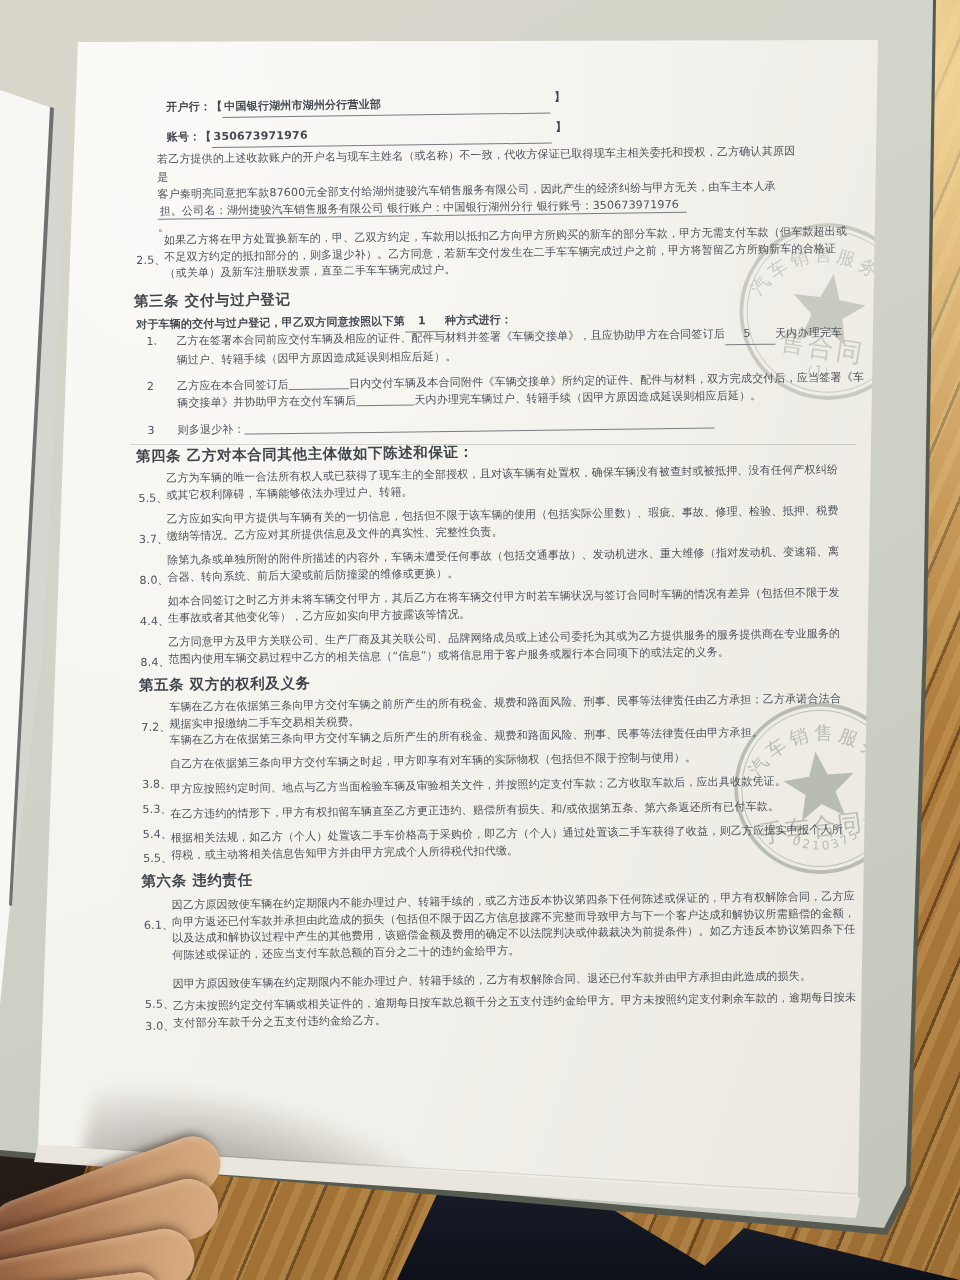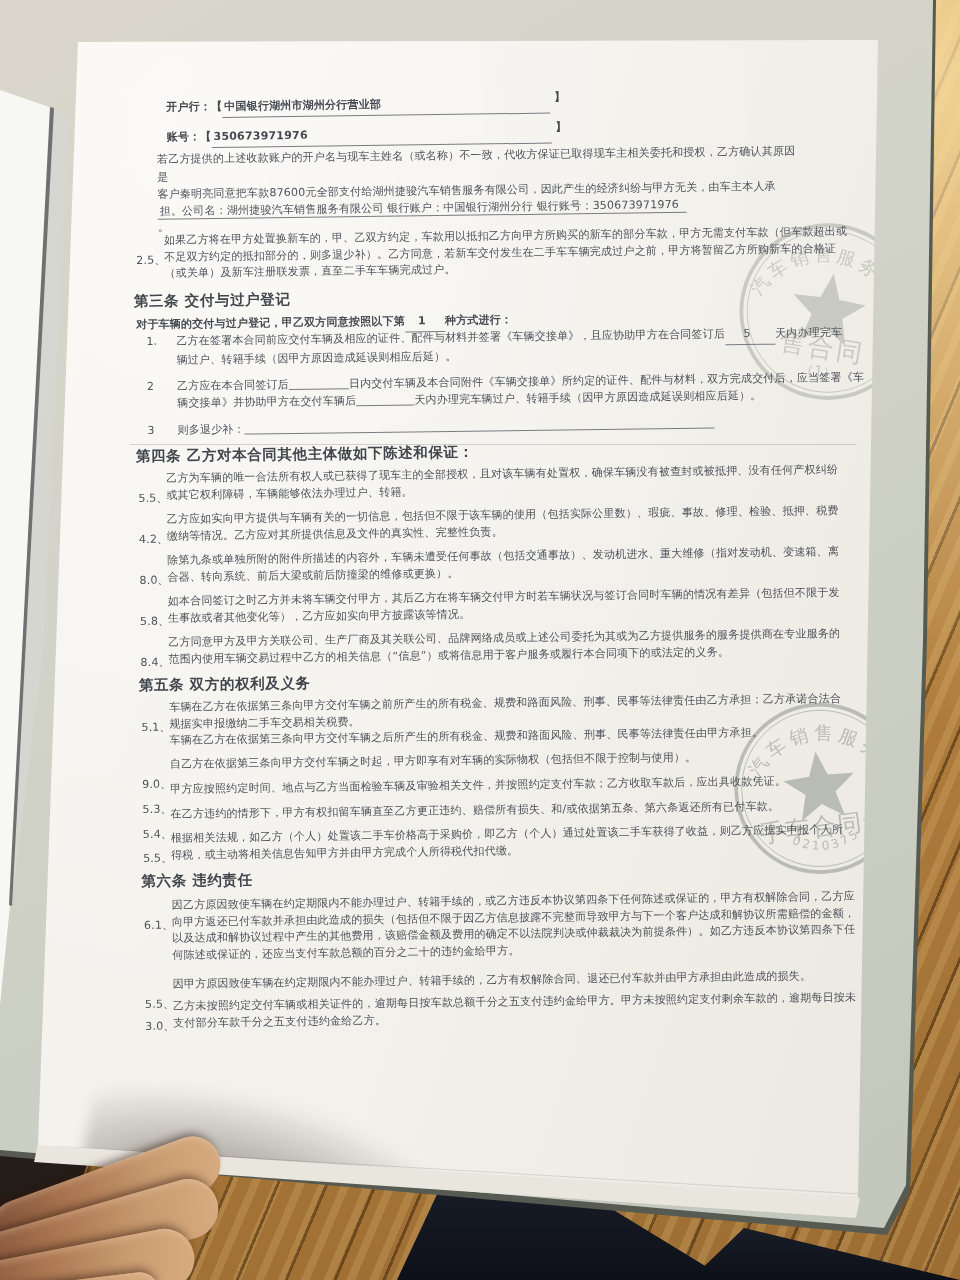"4.2、" span.num { text: 4.2 -> 3.7 }
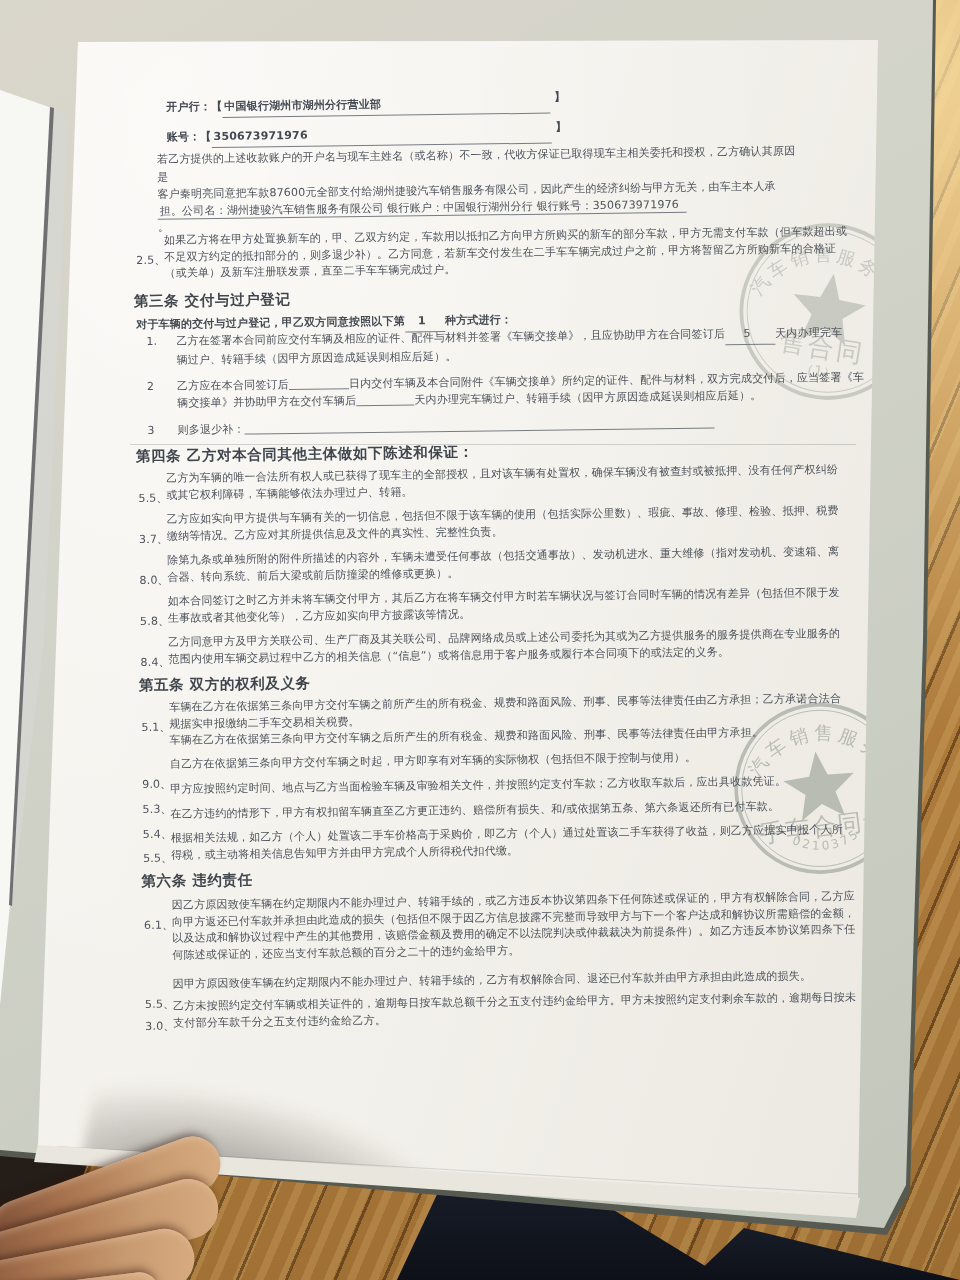"5.8、" span.num { text: 5.8 -> 4.4 }
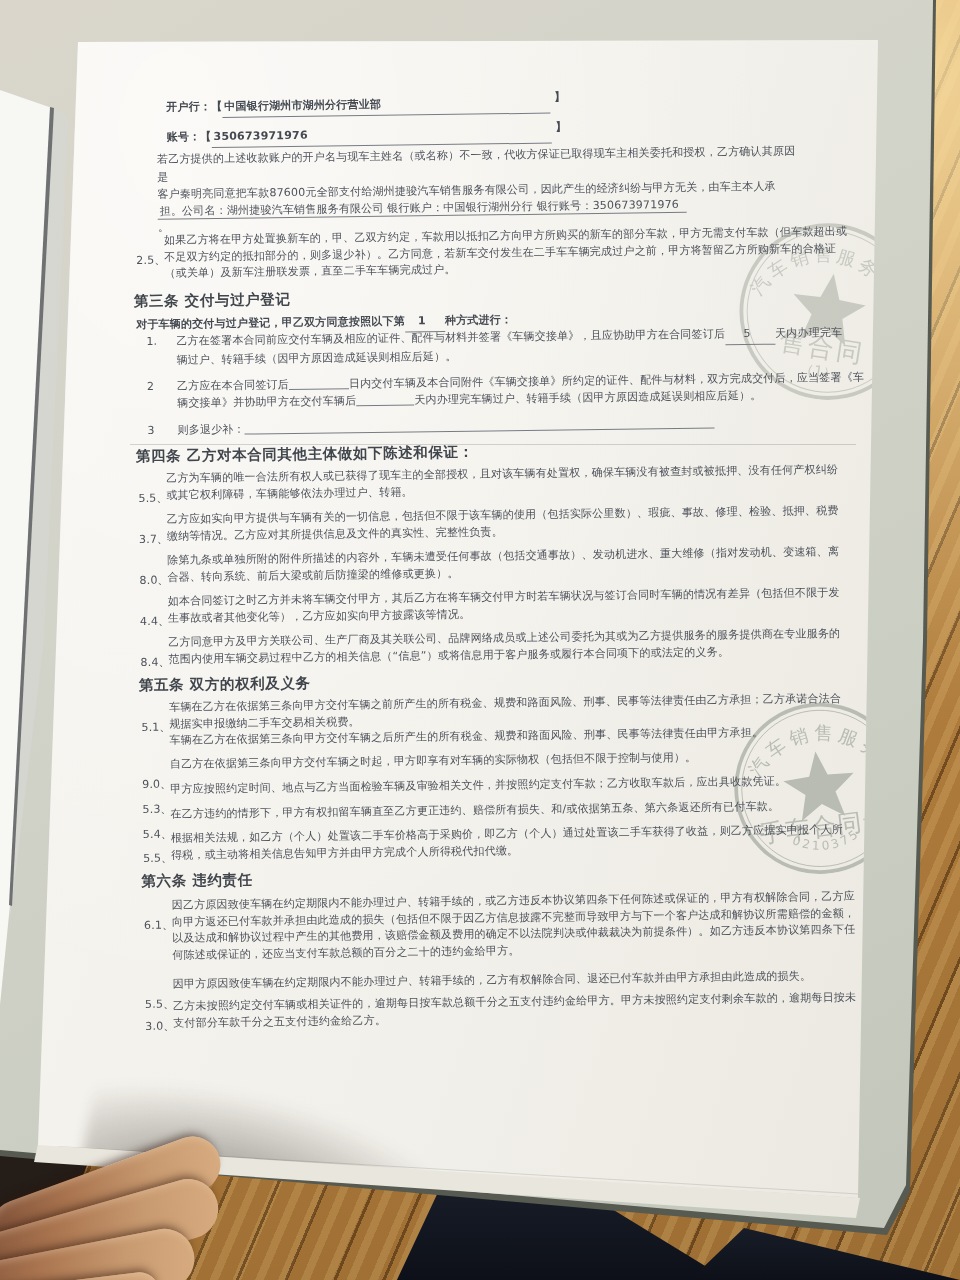"5.1、" span.num { text: 5.1 -> 7.2 }
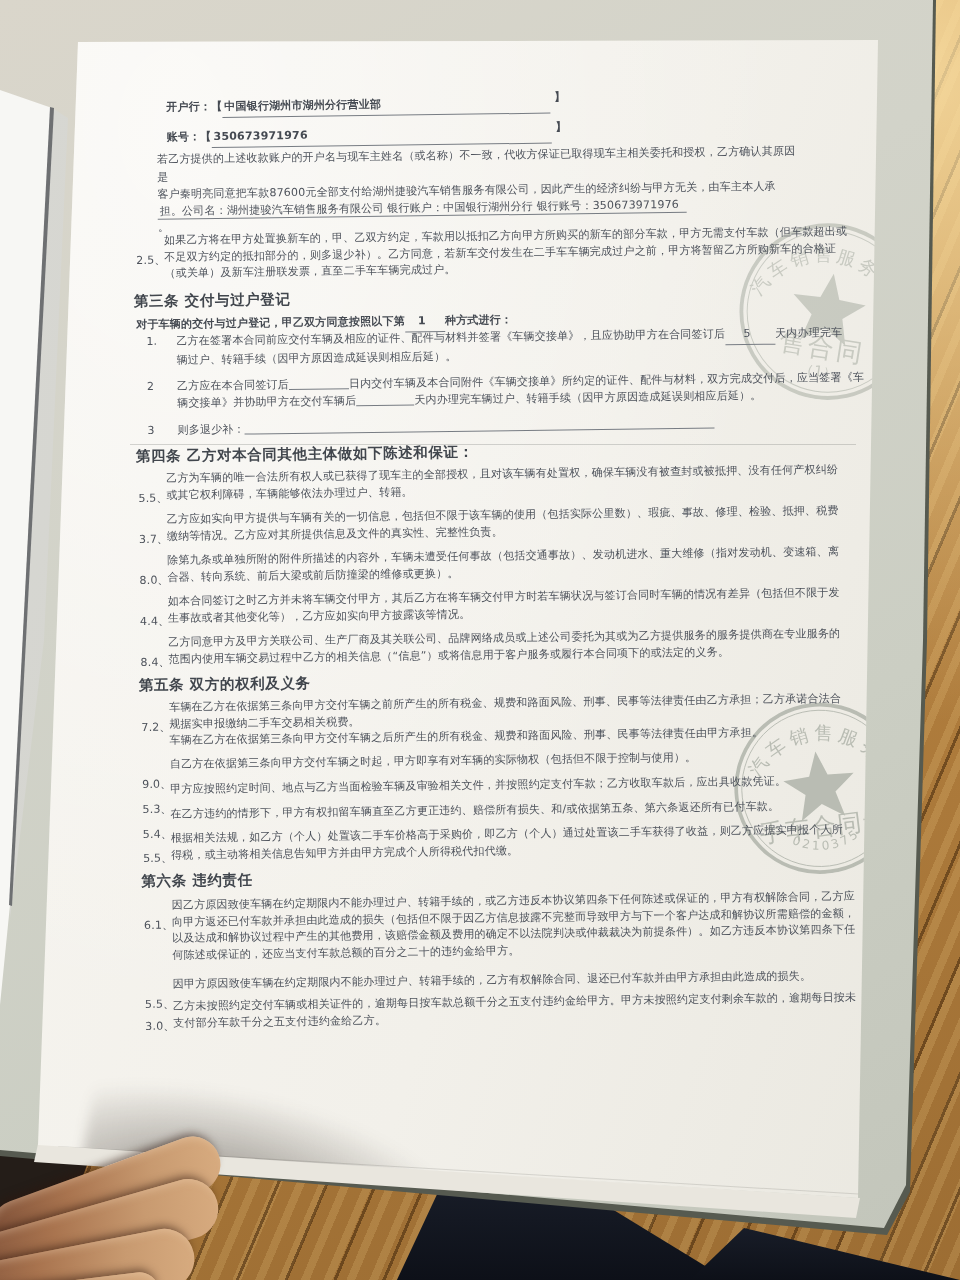"9.0、" span.num { text: 9.0 -> 3.8 }
